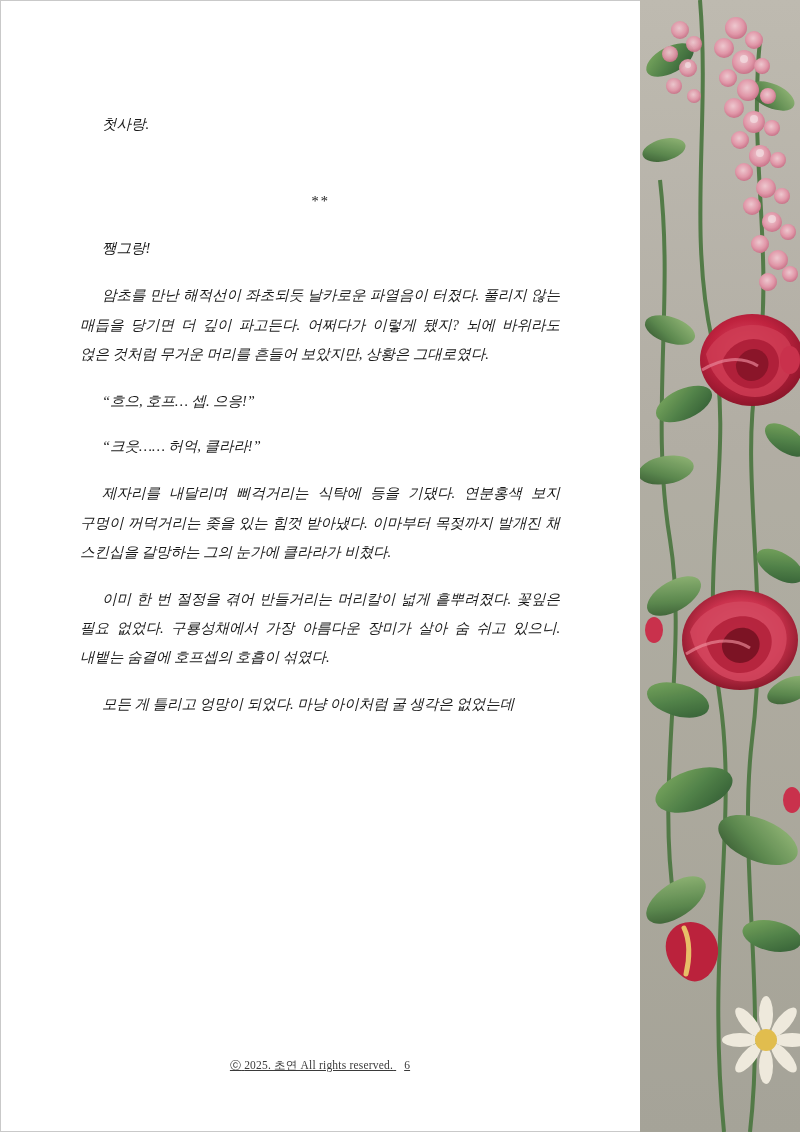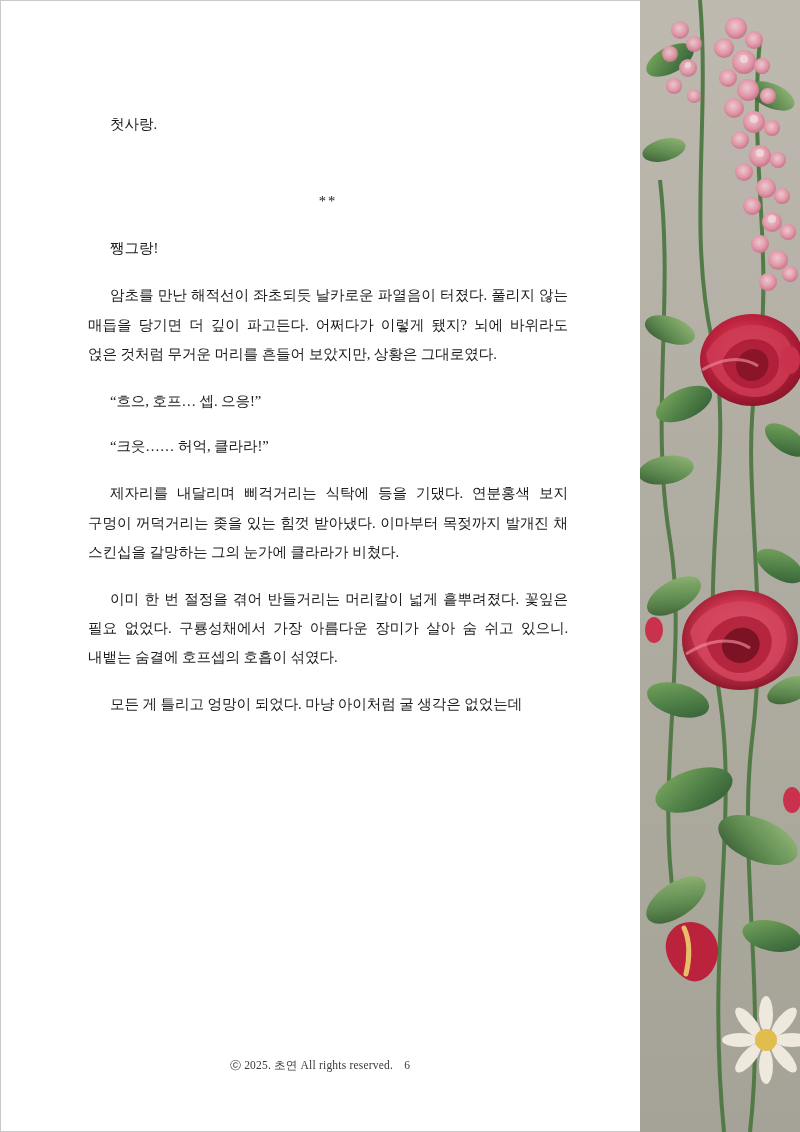"첫사랑." .text-column { font-style: none -> italic; left: 88px -> 80px }
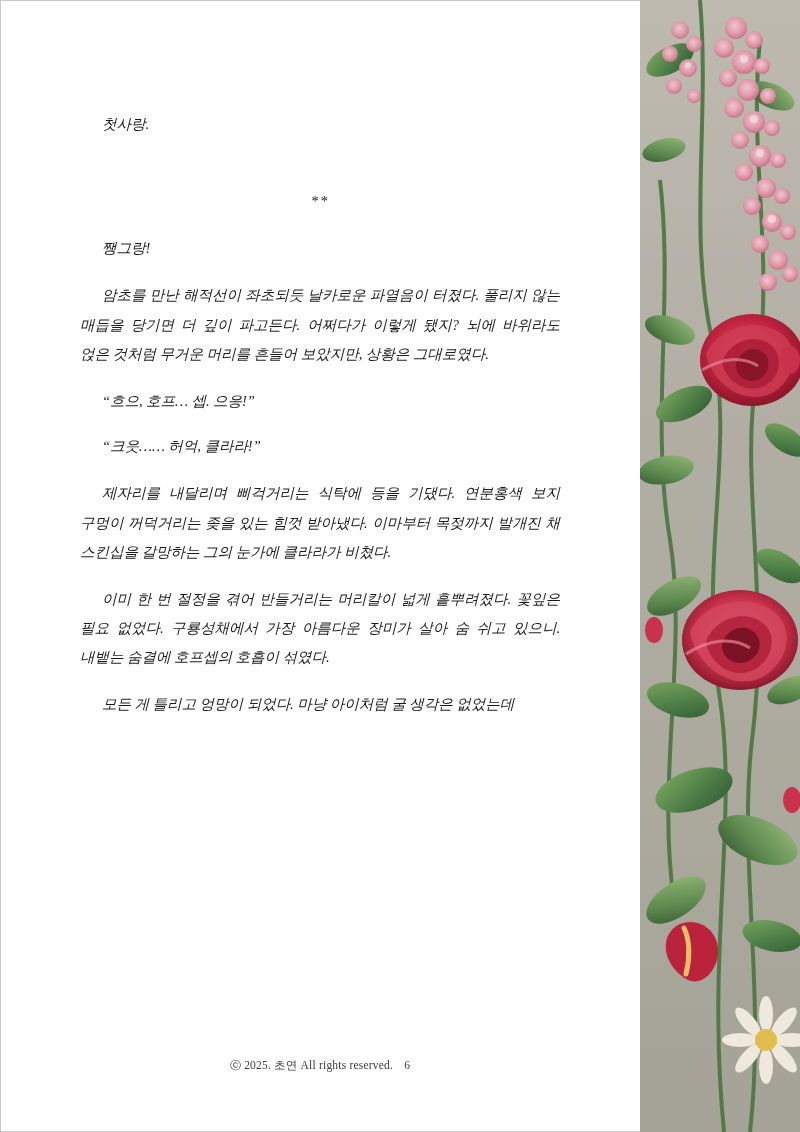"ⓒ 2025. 초연 All rights" .footer { text-decoration: none -> underline }
